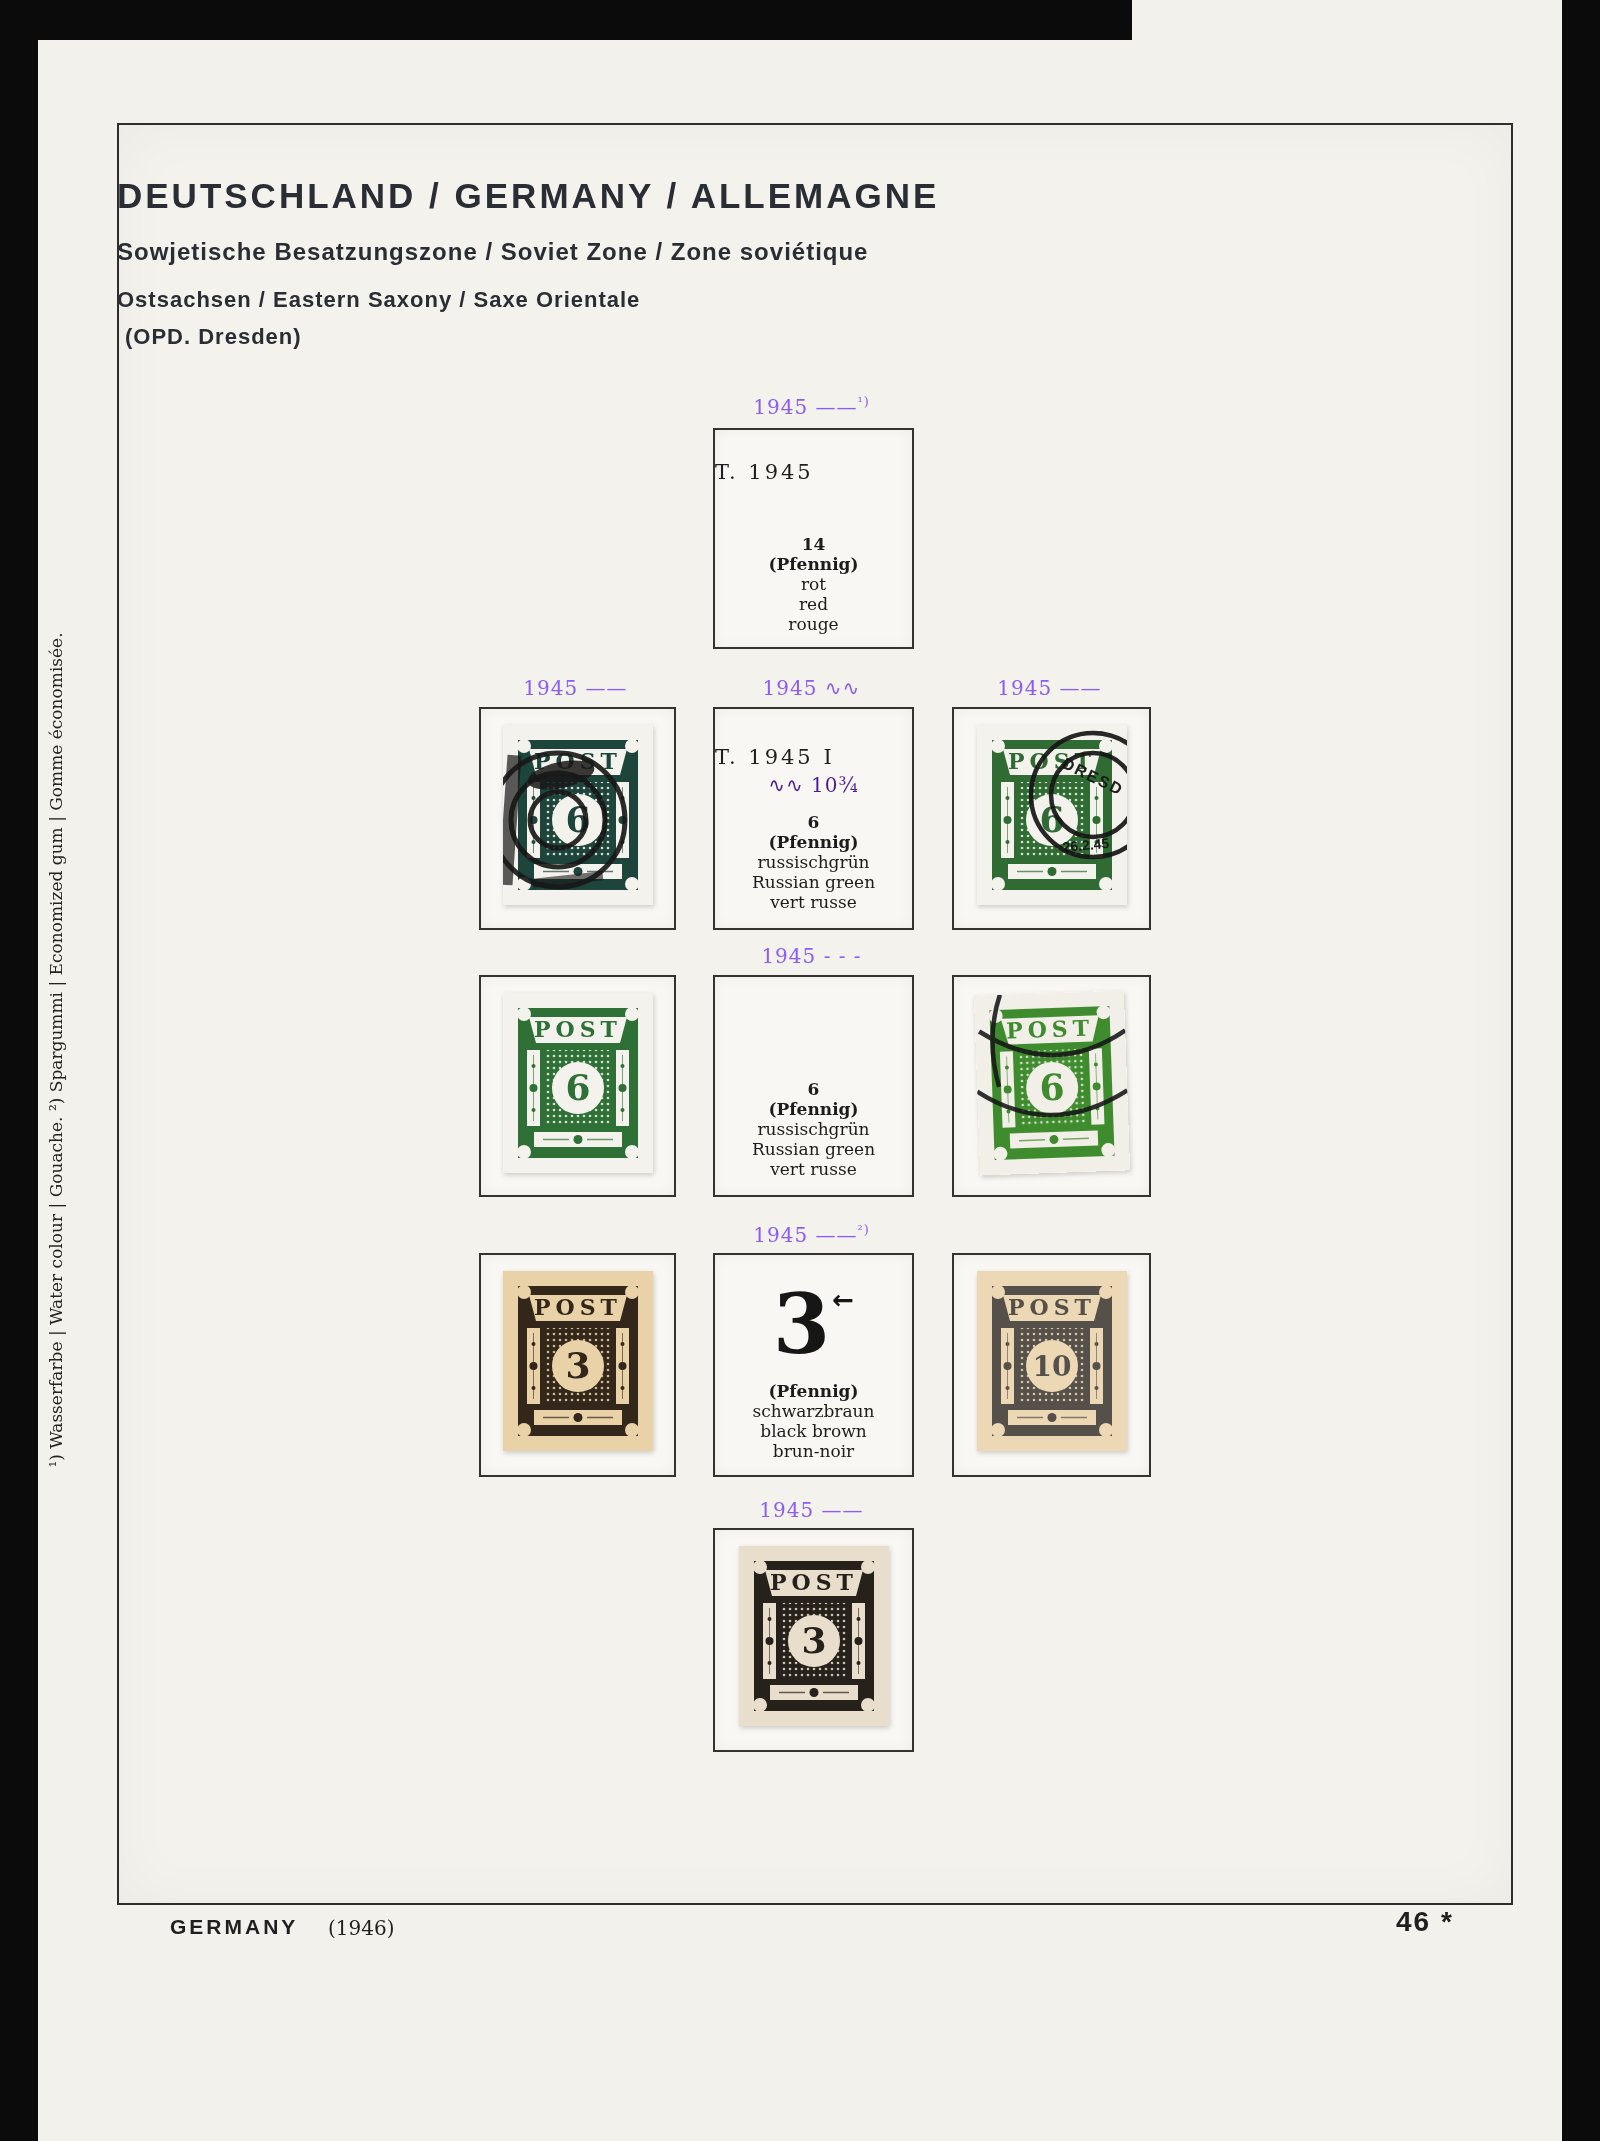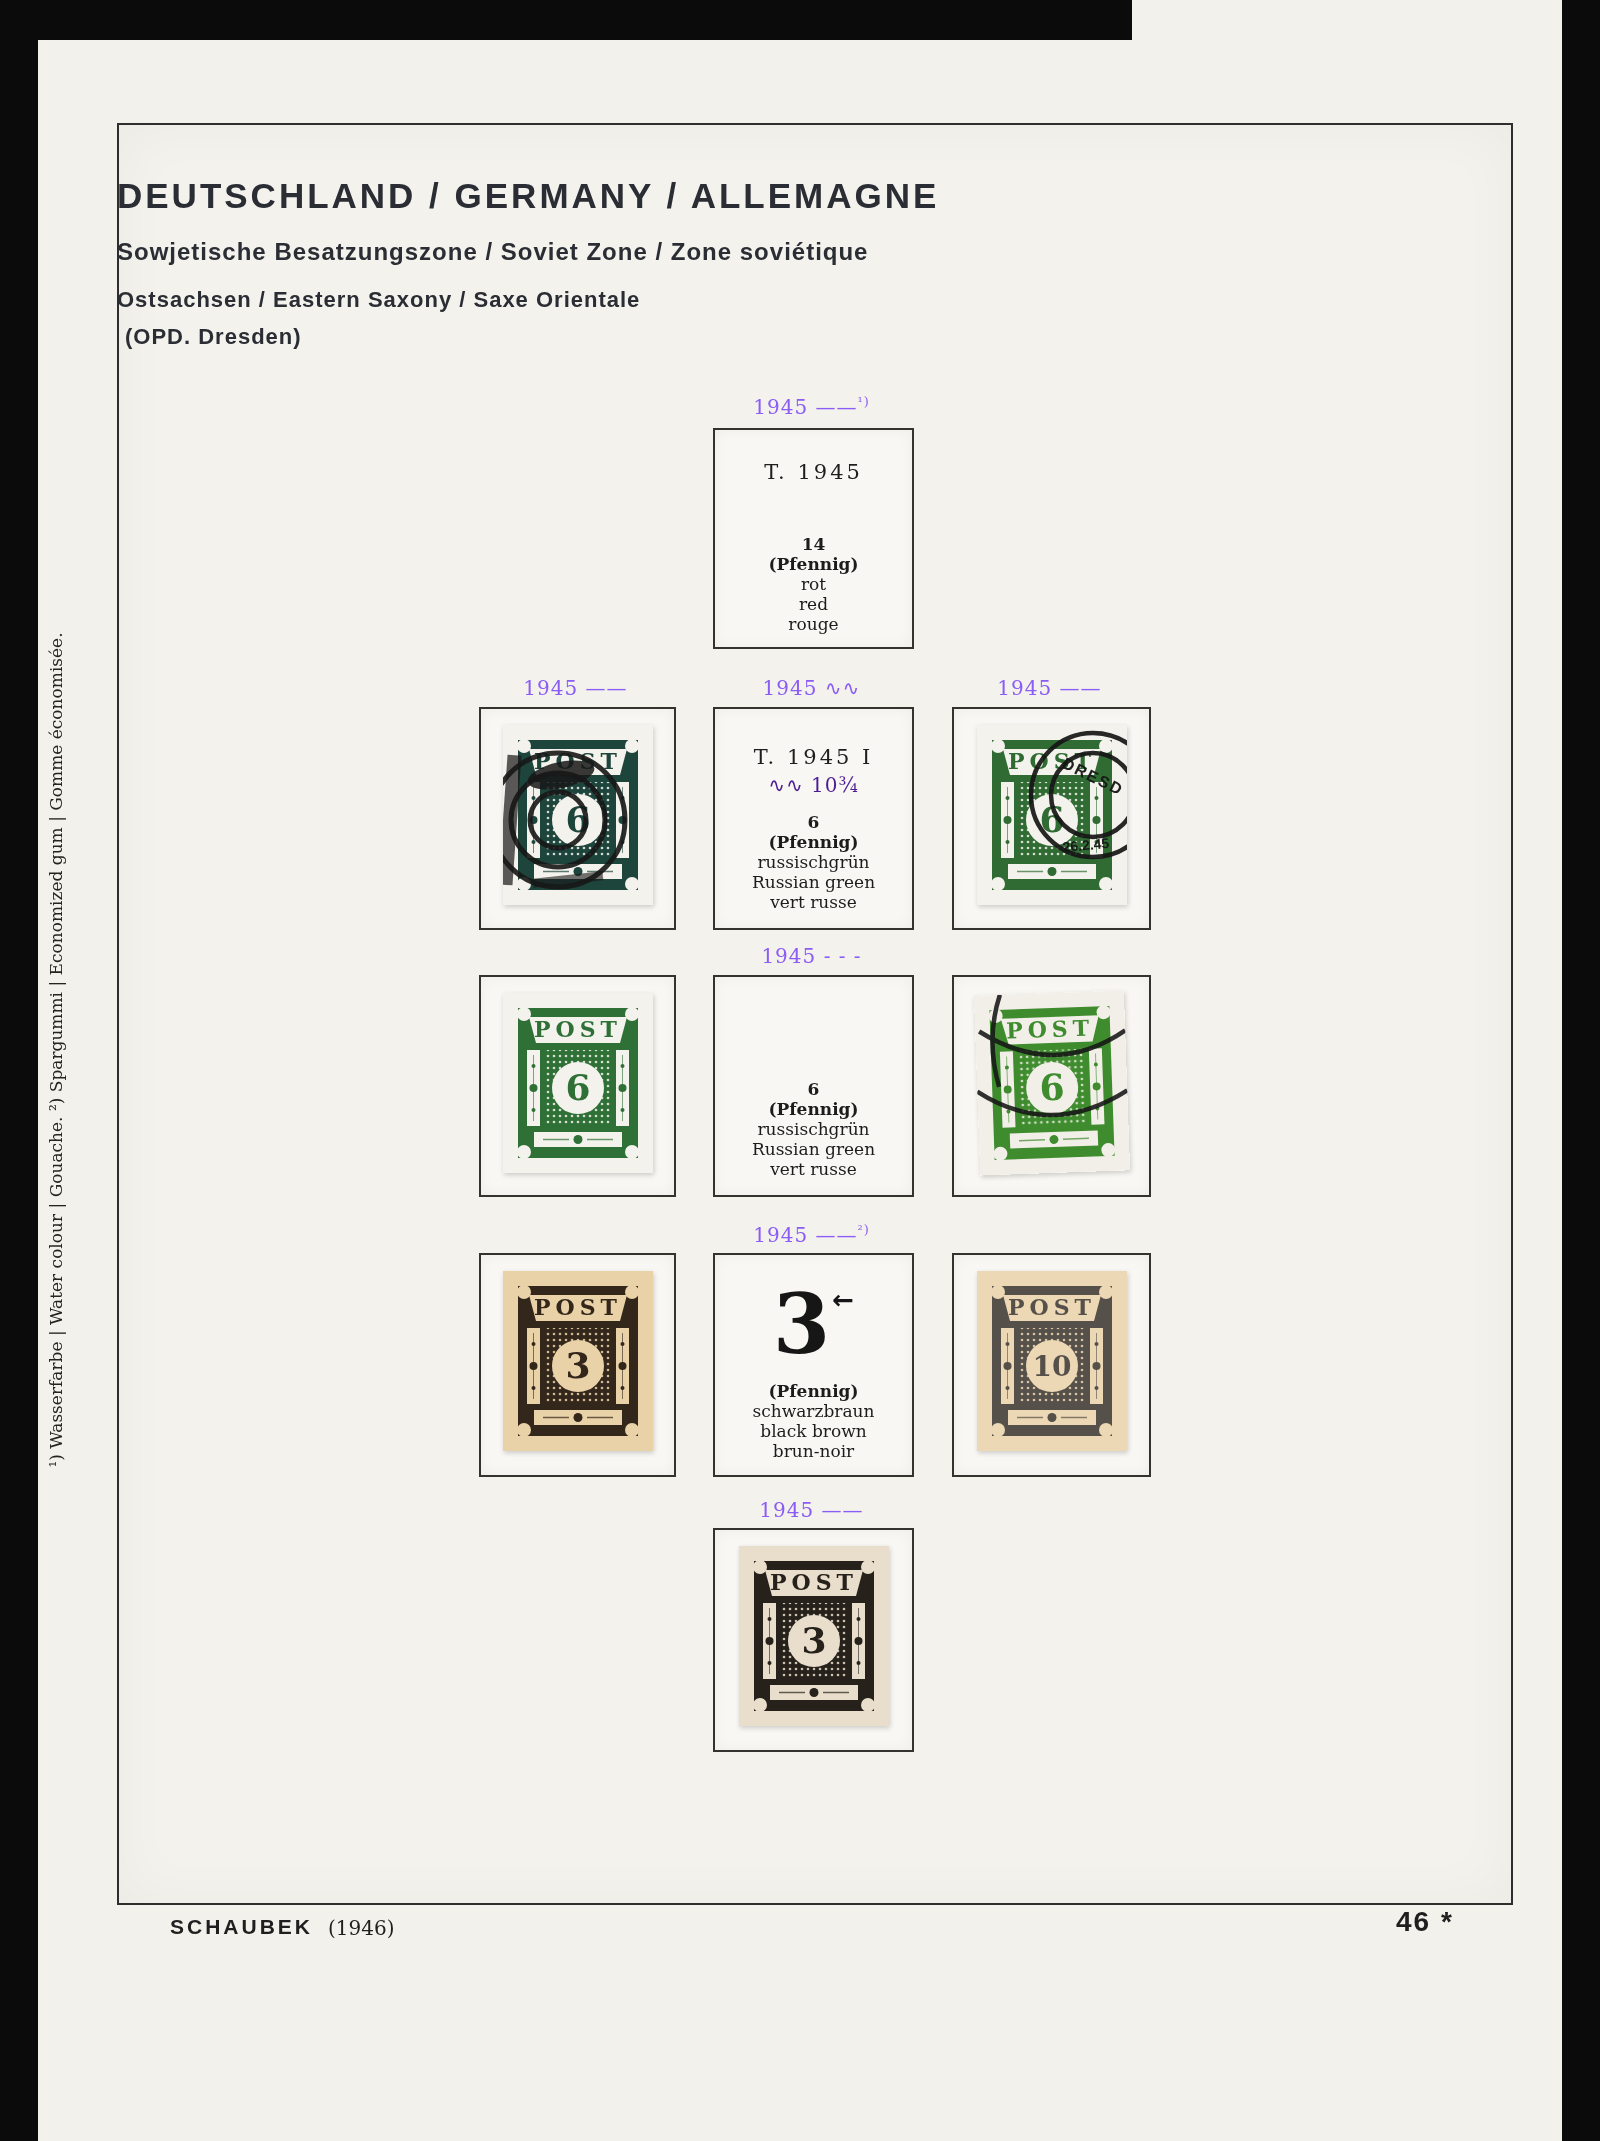"T. 1945" .box .top1 { text-align: center -> left }
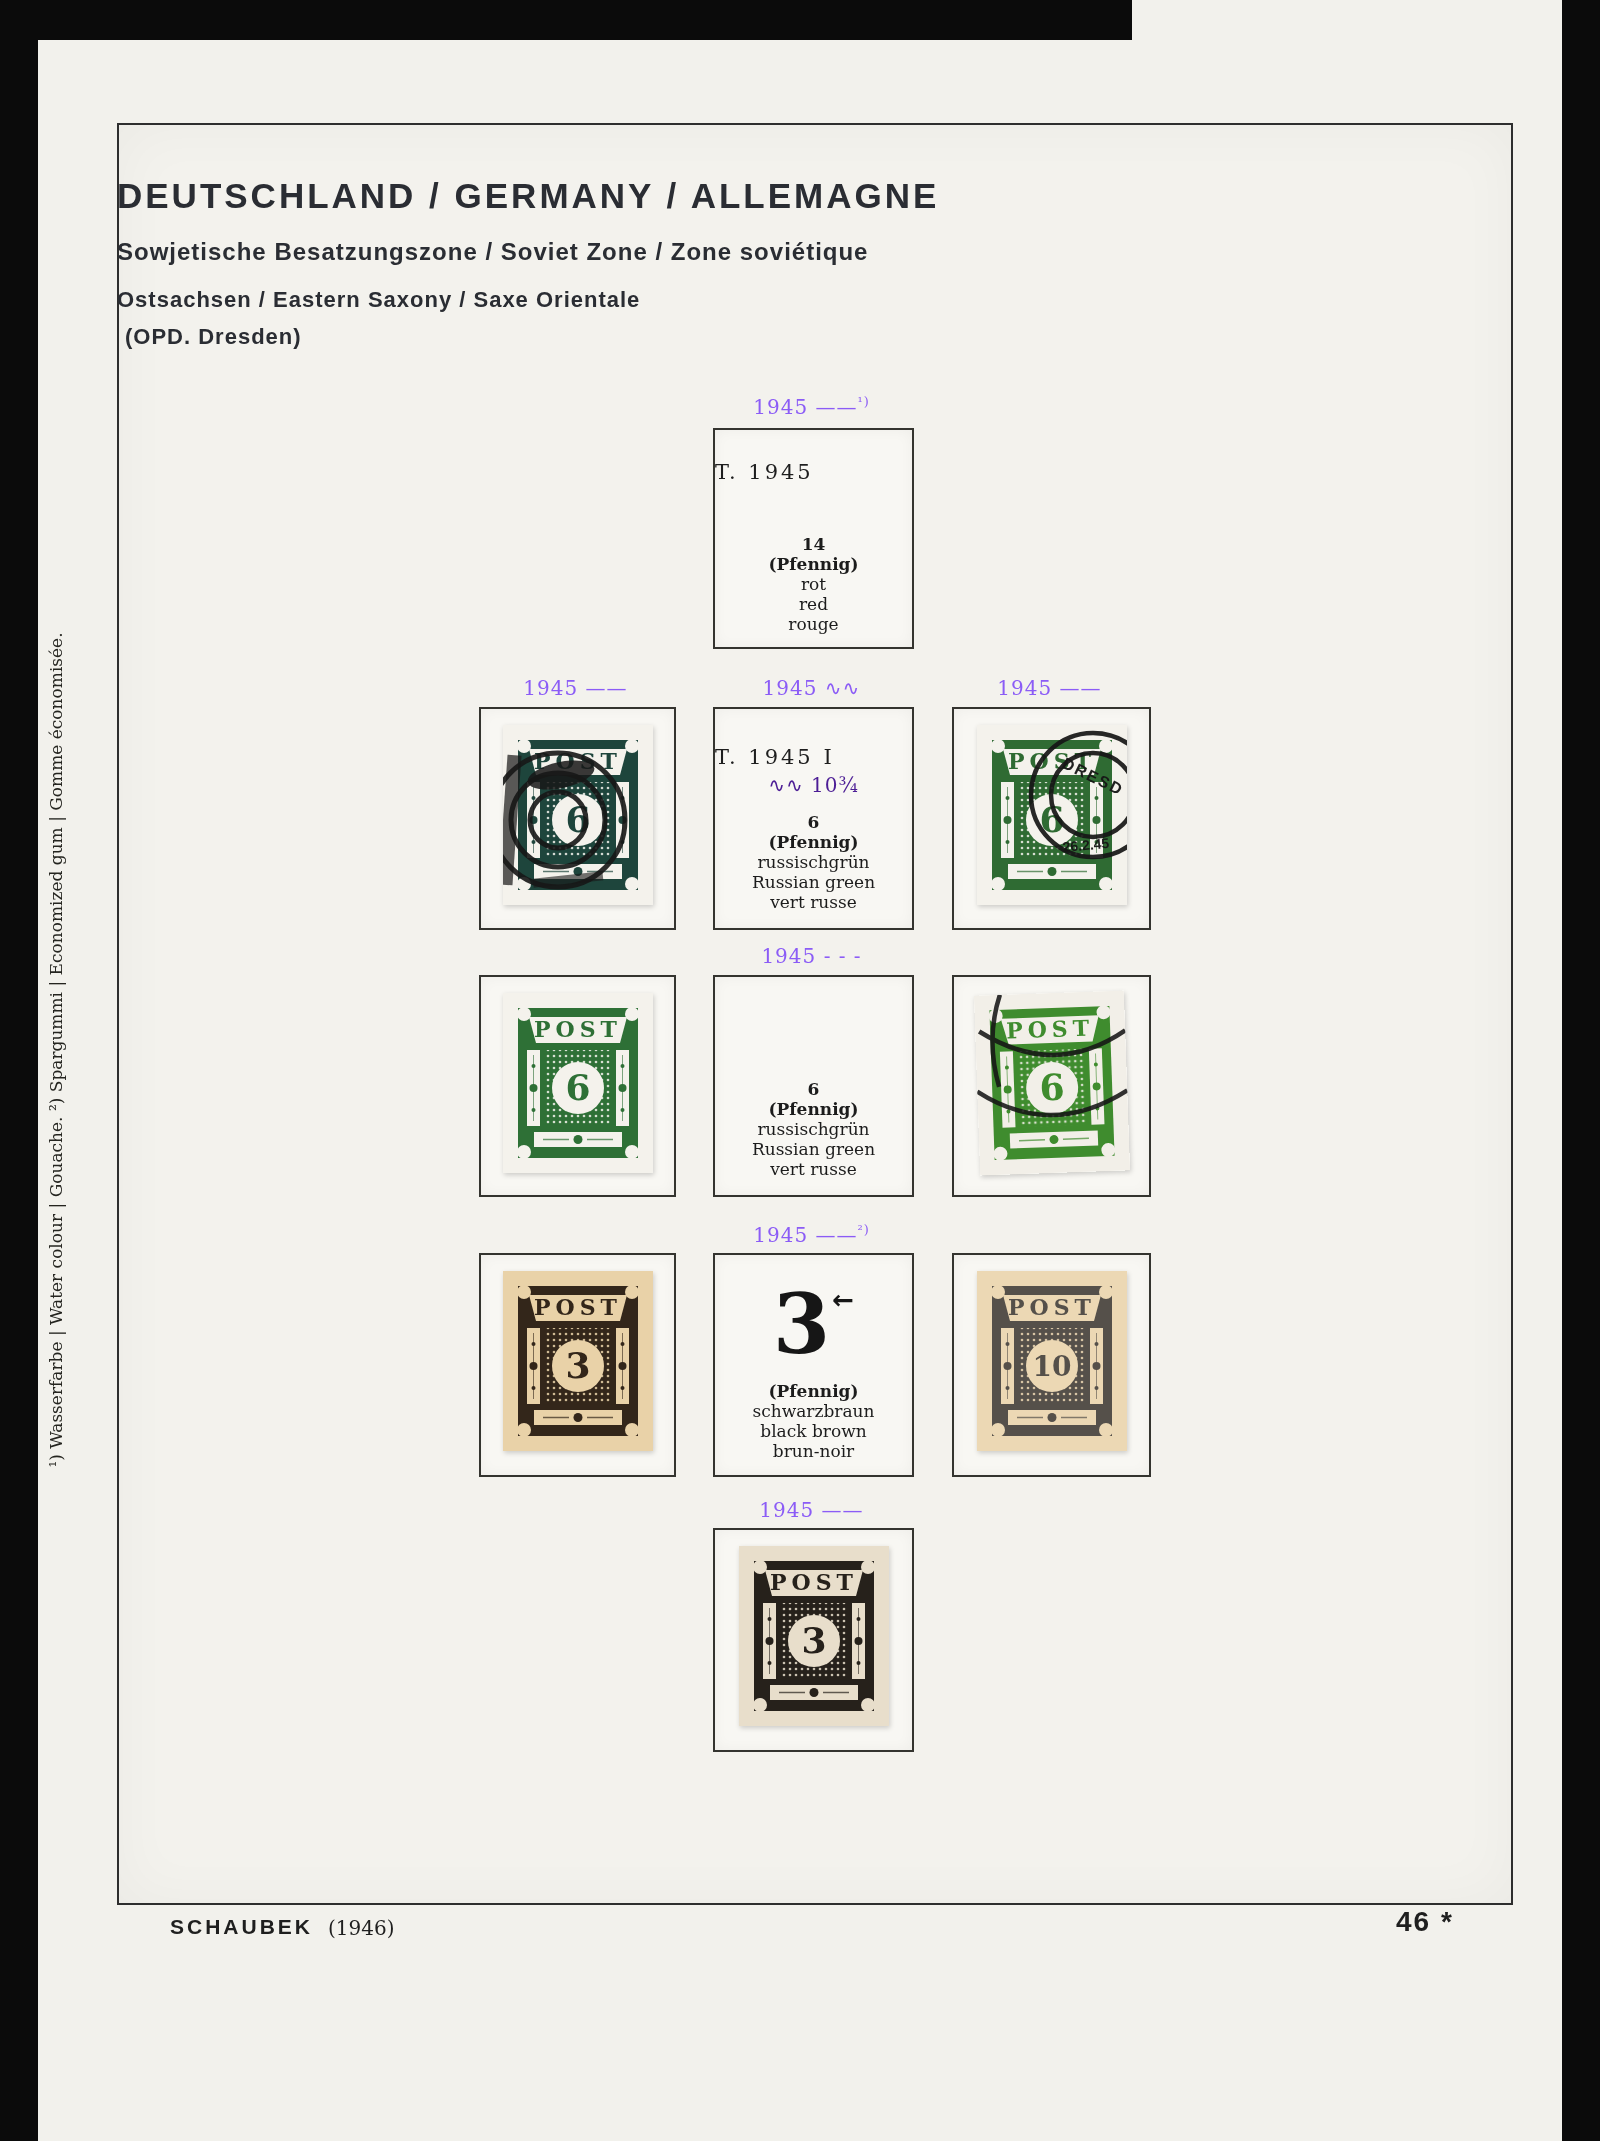"SCHAUBEK" div.footer-item { text: SCHAUBEK -> GERMANY }
